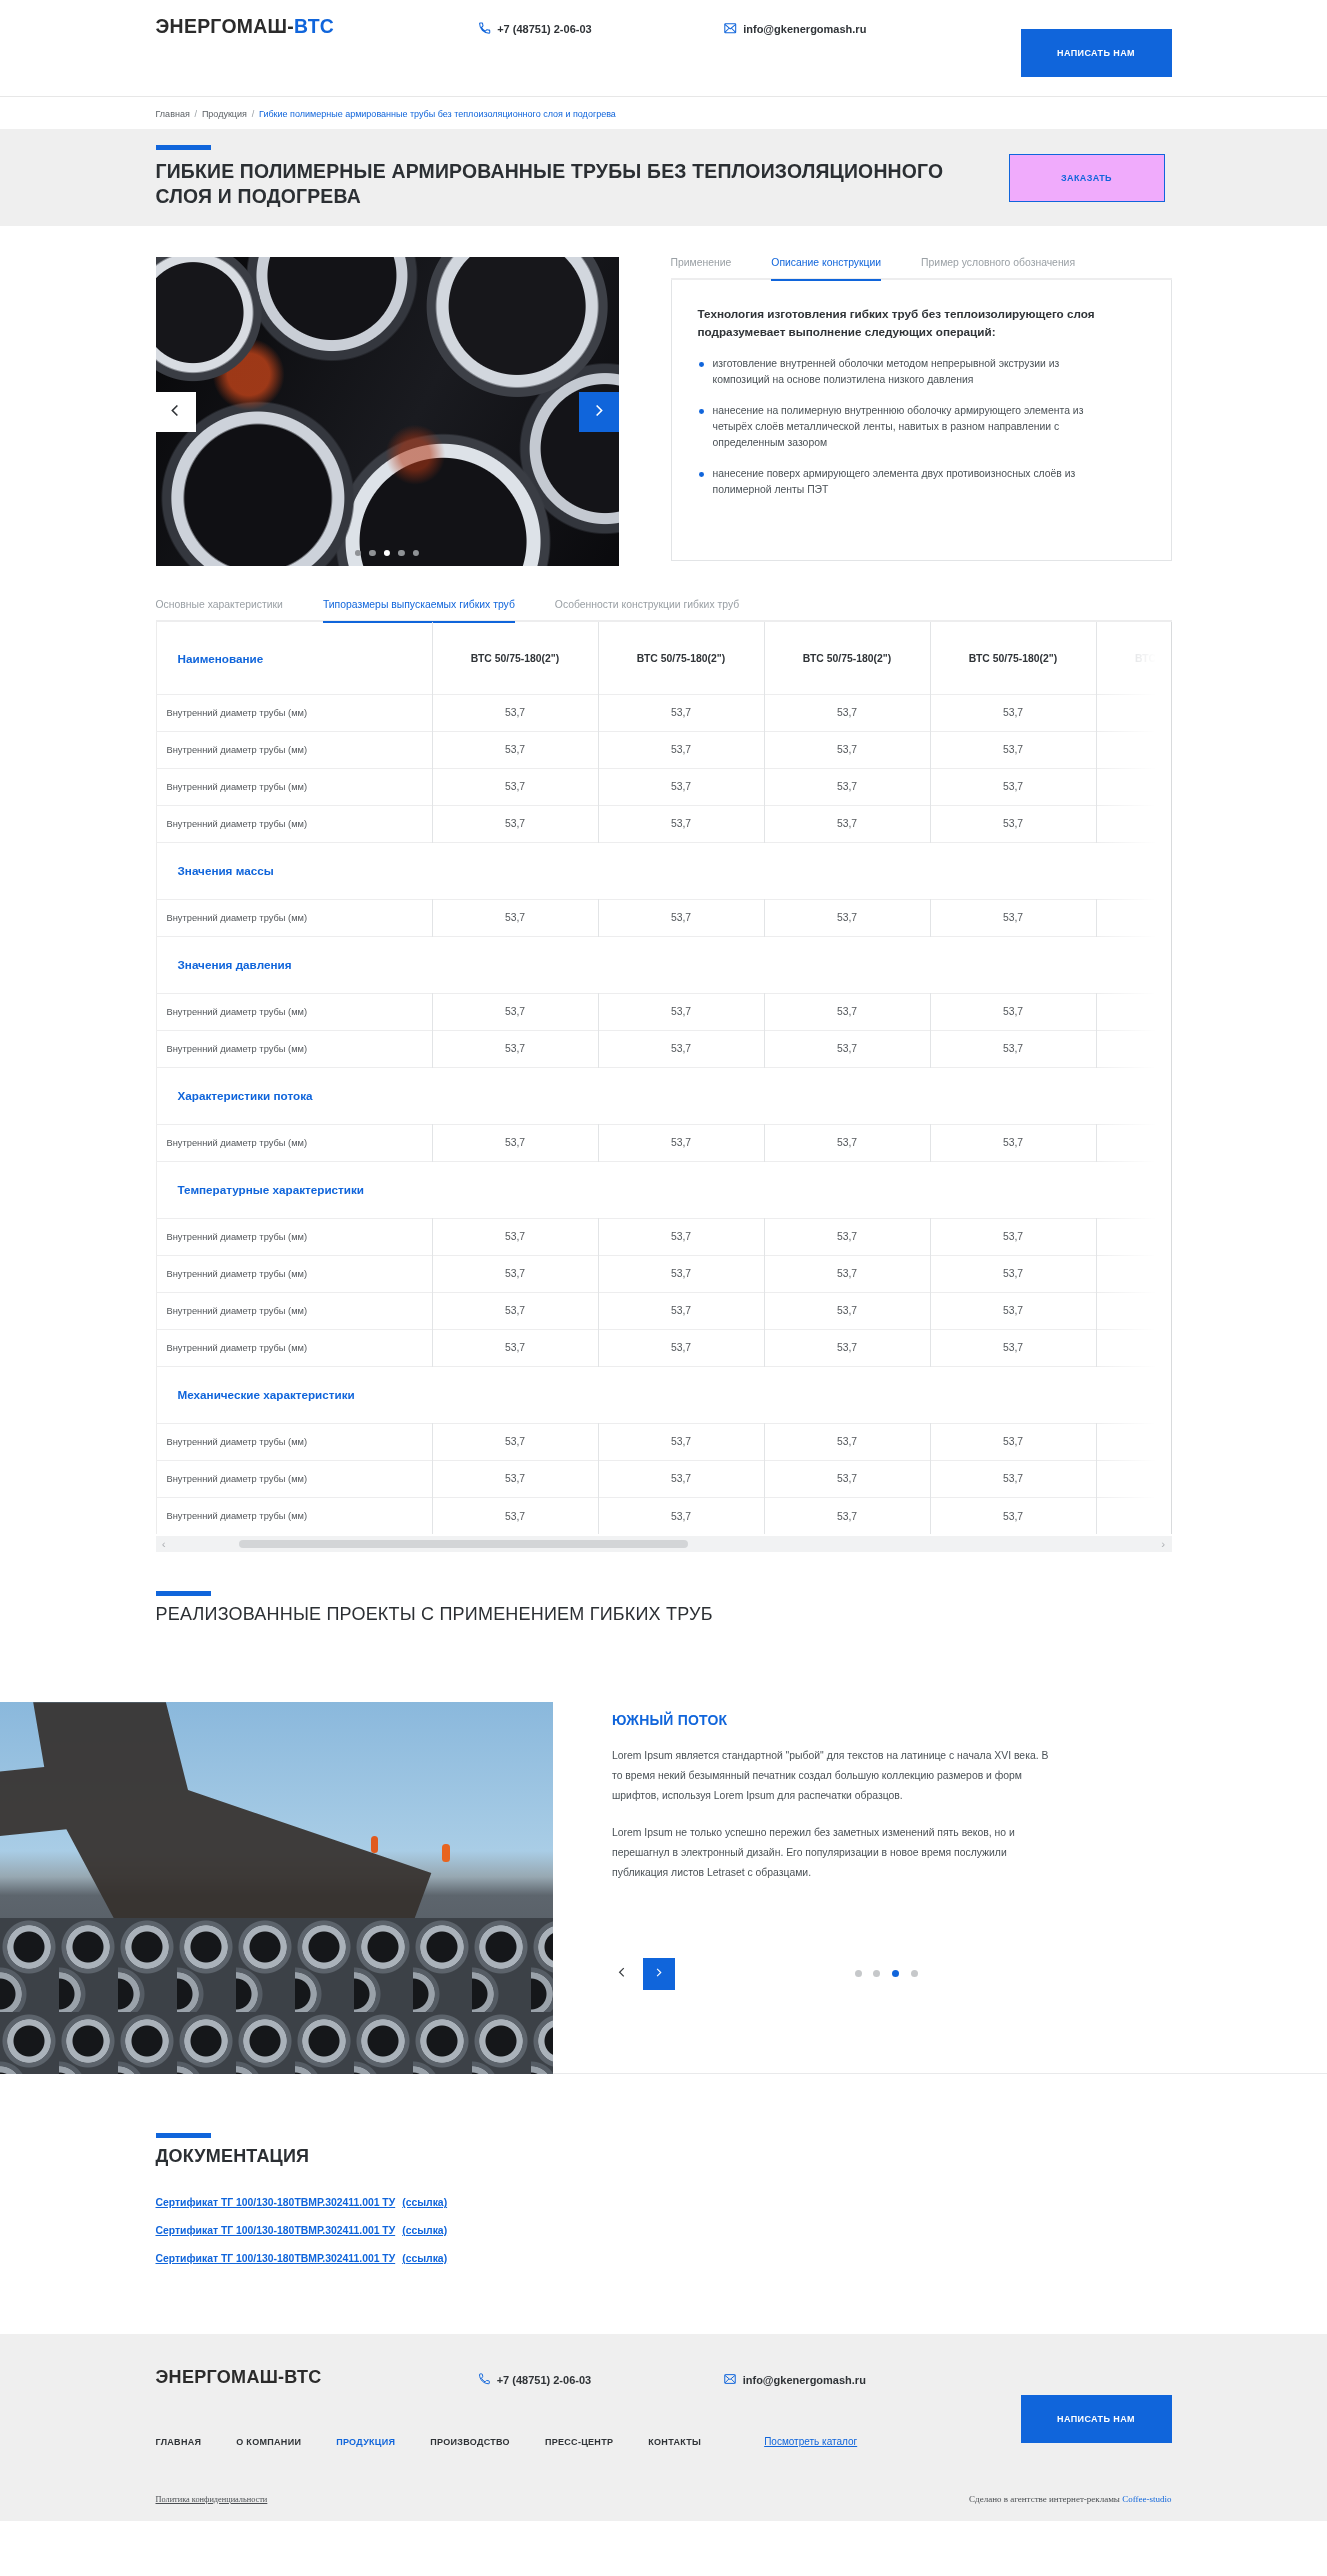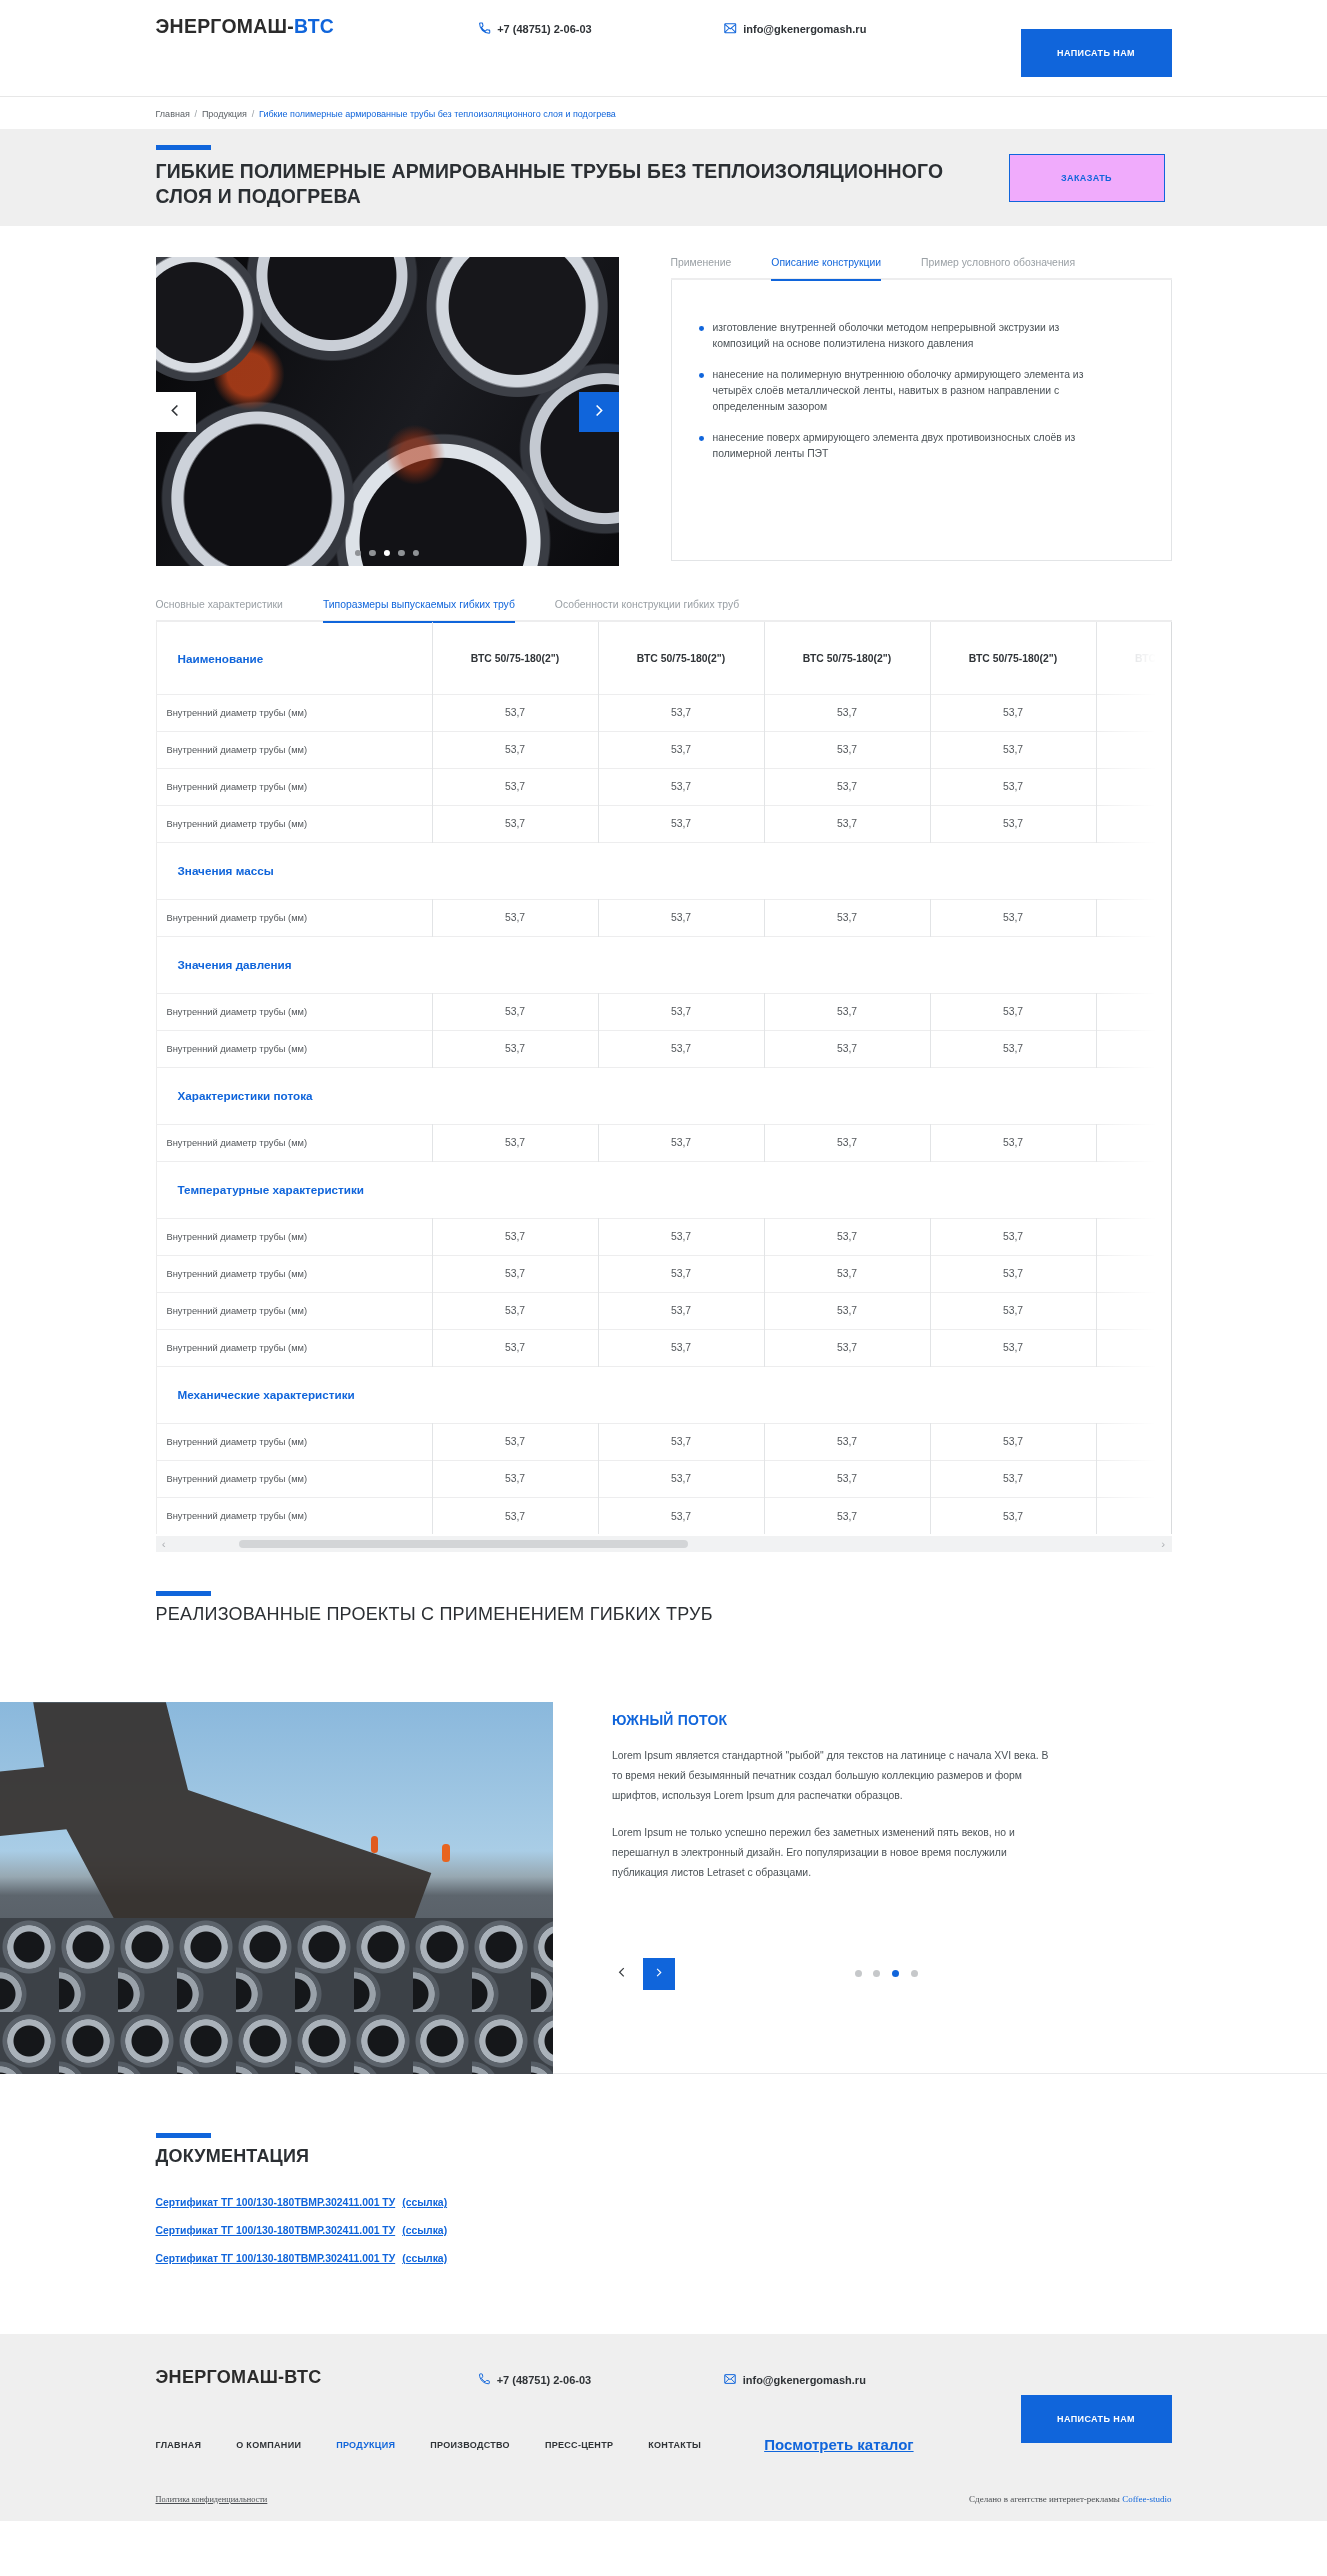"Технология изготовления гибких труб без" p.desc-intro { html: none -> <p>Технология изготовления гибких труб без теплоизолирующего слоя подразумевает выполнение следующих операций:</p> }
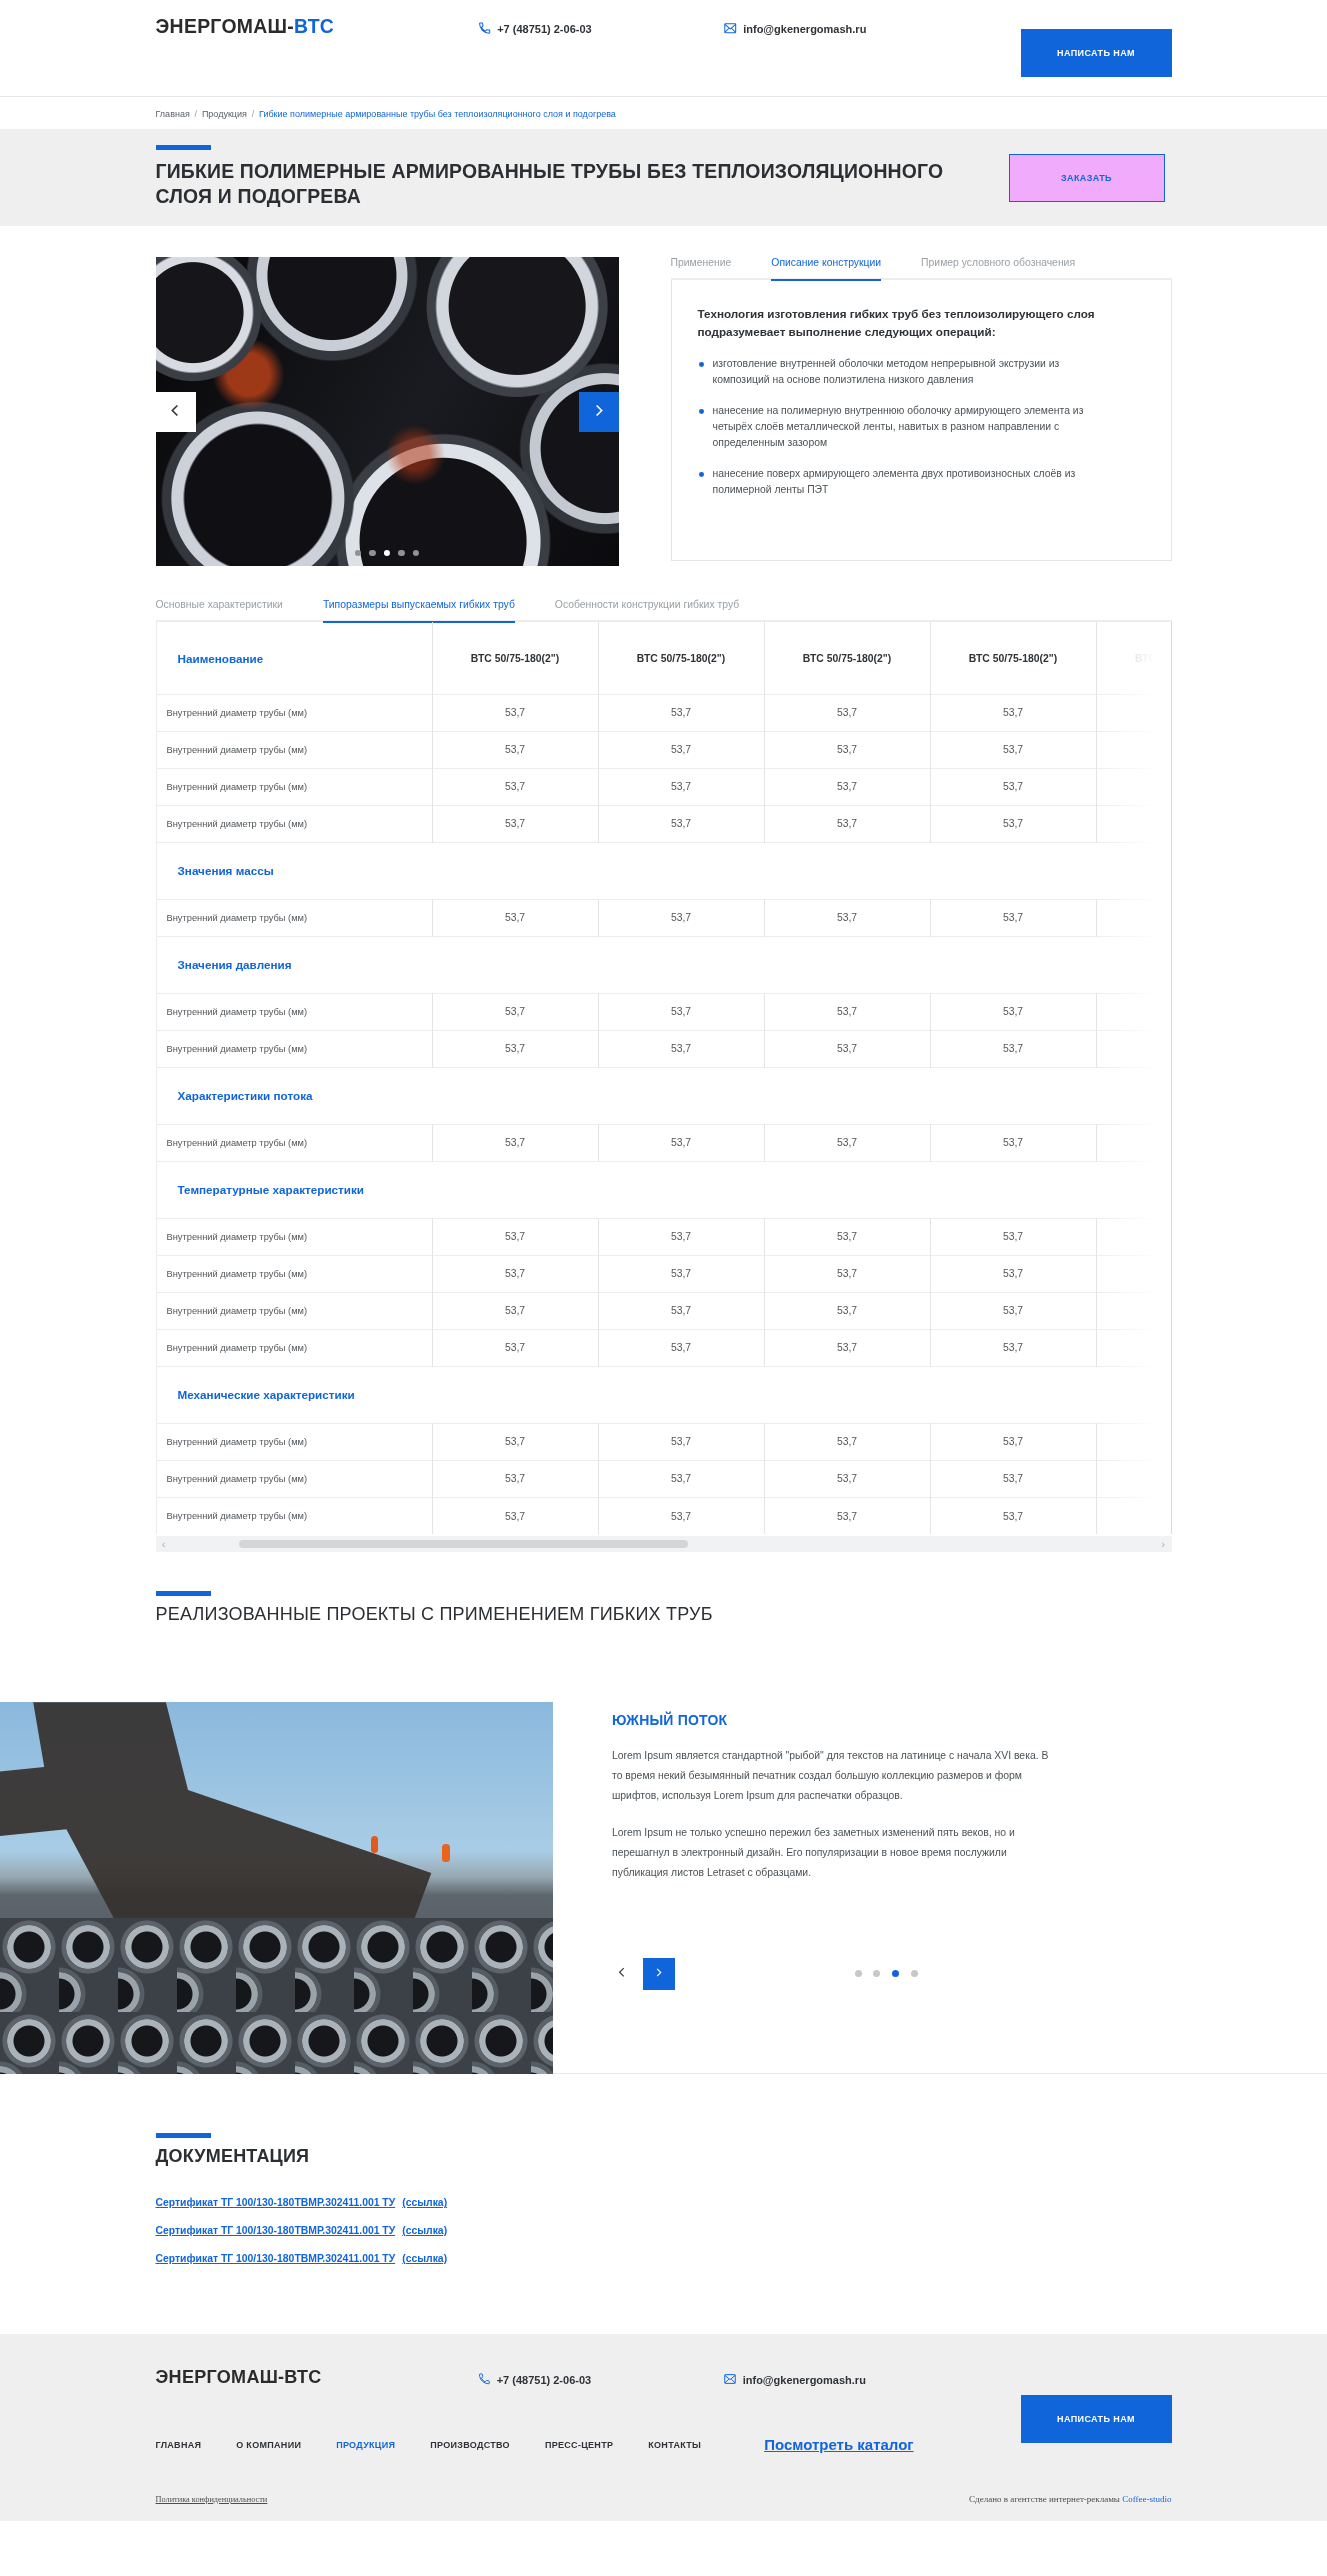"Посмотреть каталог" .catalog-link { font-size: 15px -> 10px; font-weight: bold -> normal }
